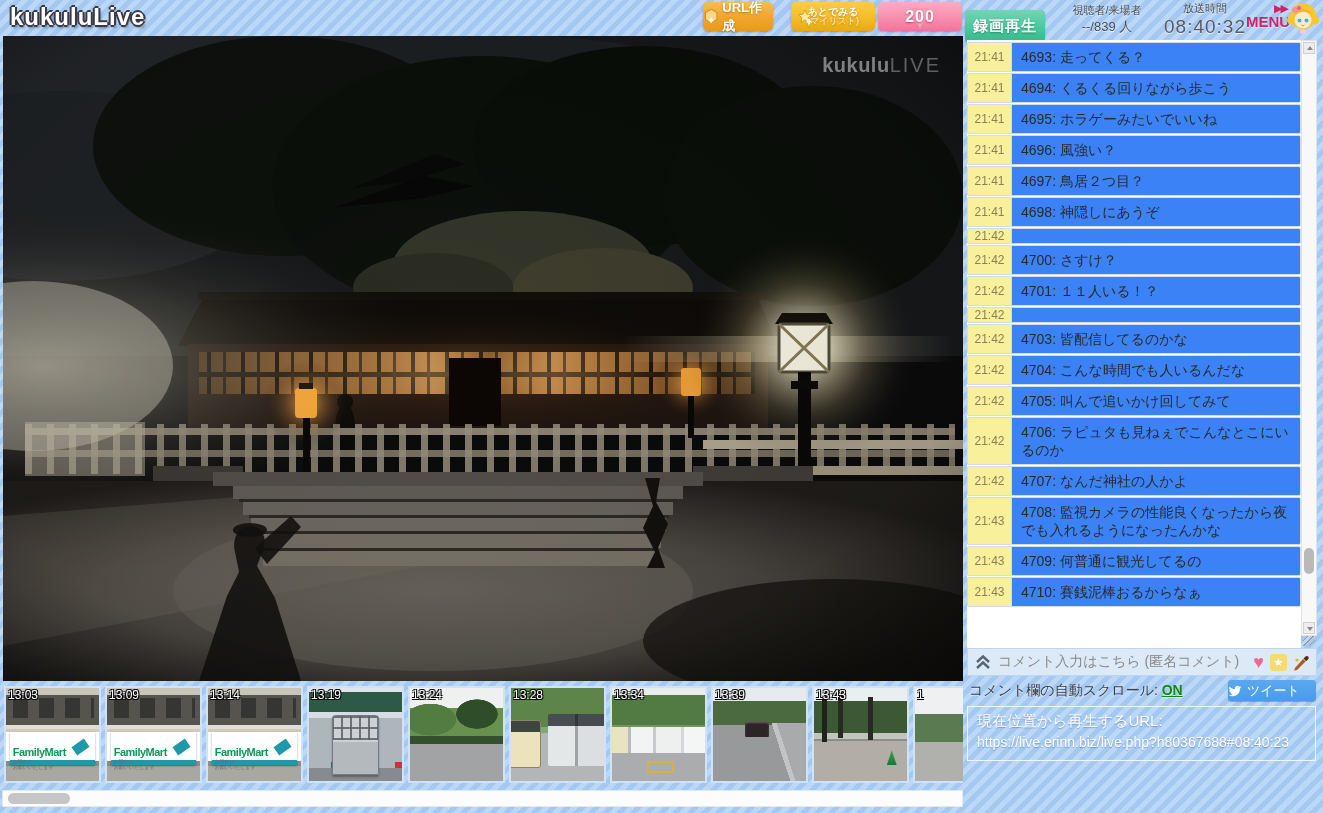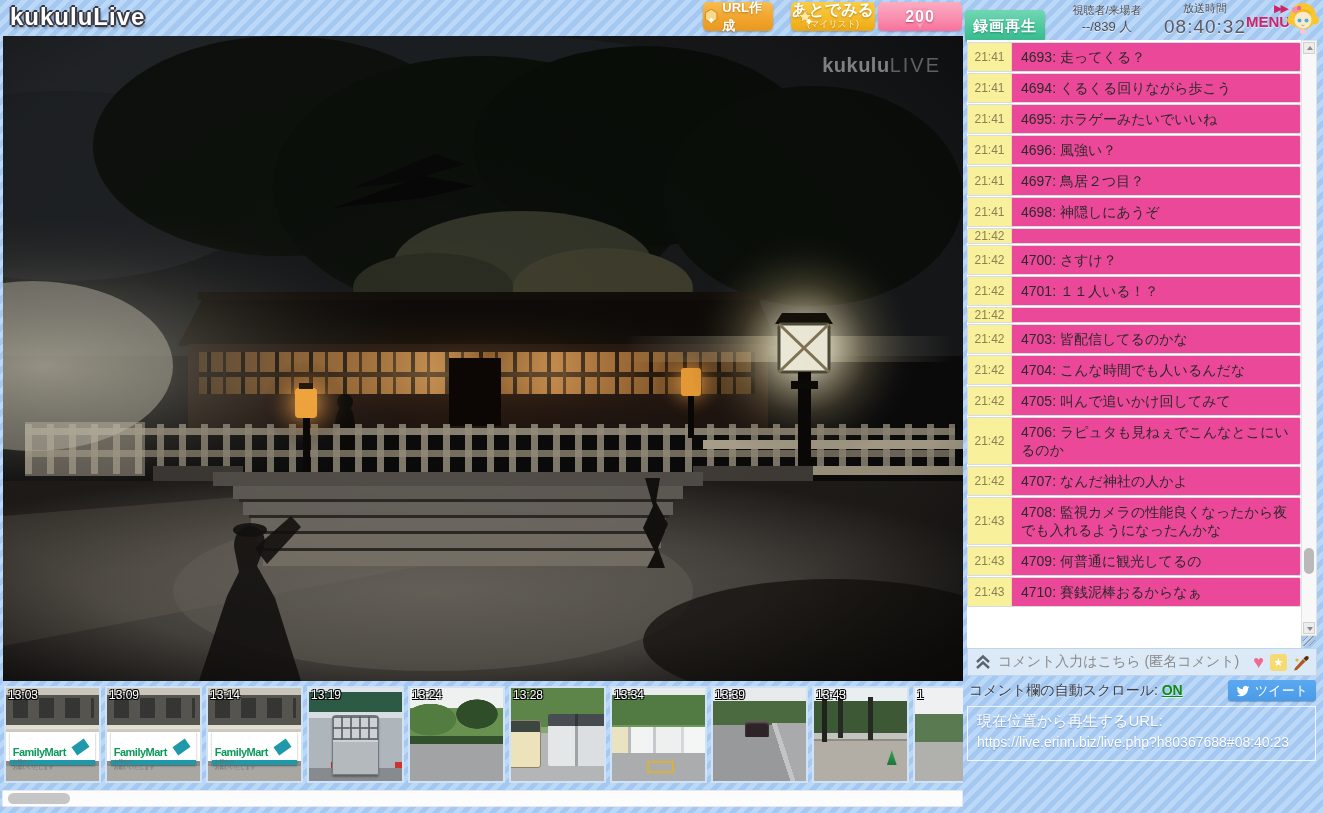"あとでみる" .btn-later .l1 { font-family: Liberation Mono, monospace -> none; font-size: 16px -> 10px }
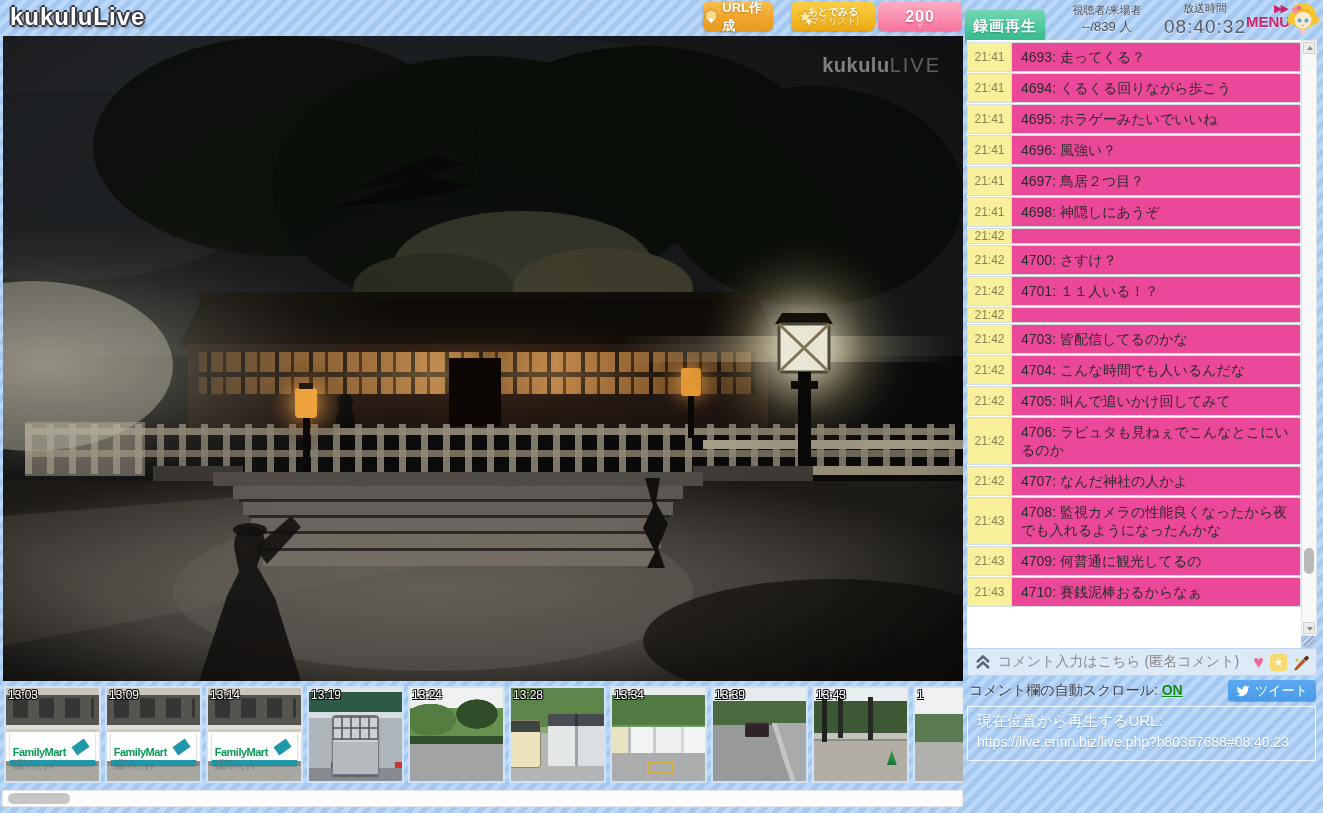"21:41" .chat-row { background: #ec4899 -> #3b82f6 }
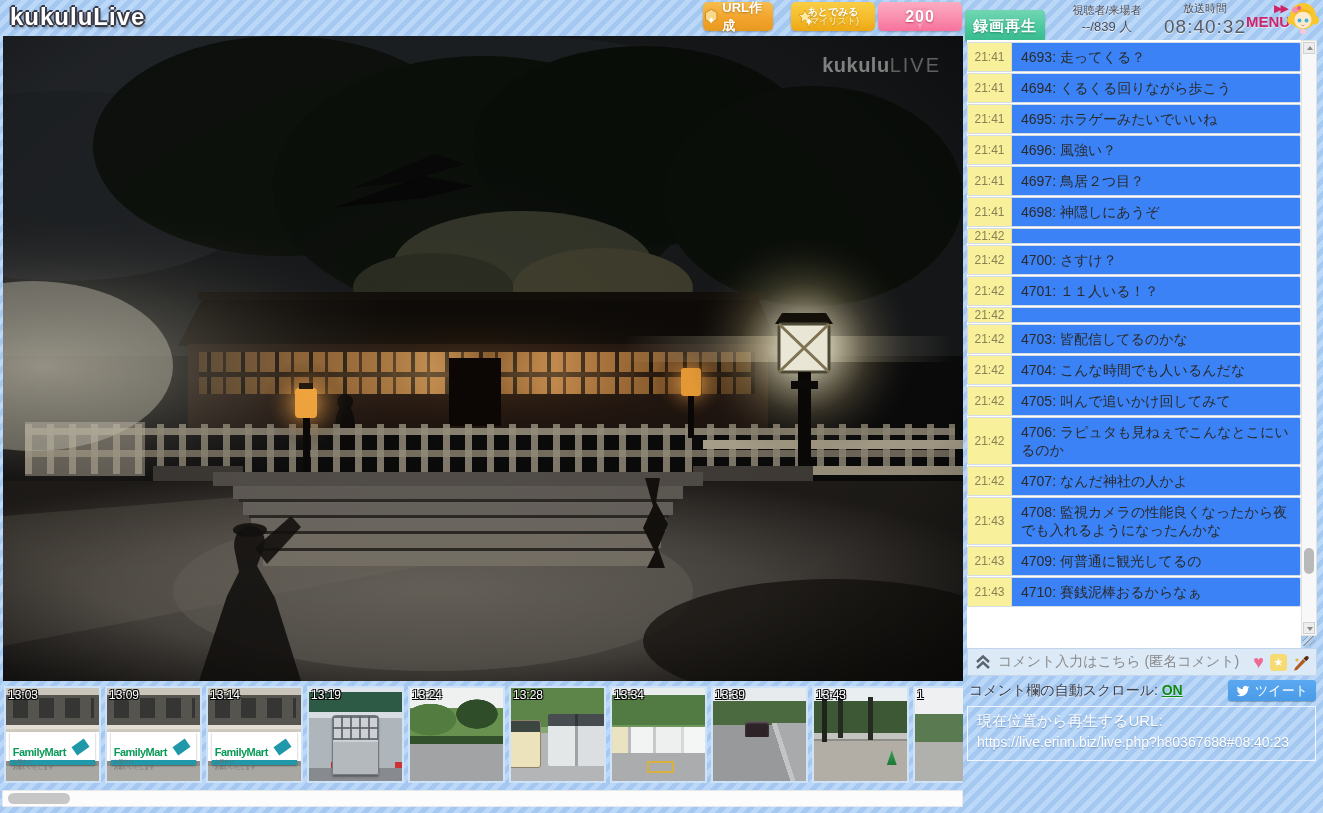"ツイート" .tweet-btn { justify-content: center -> none }
